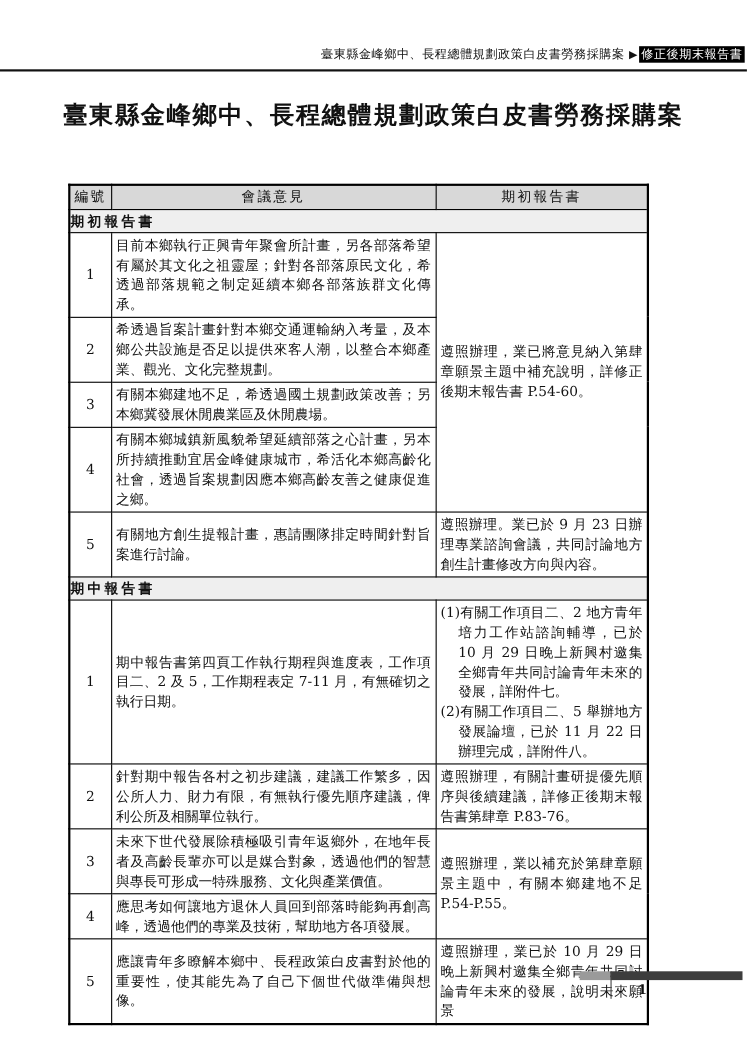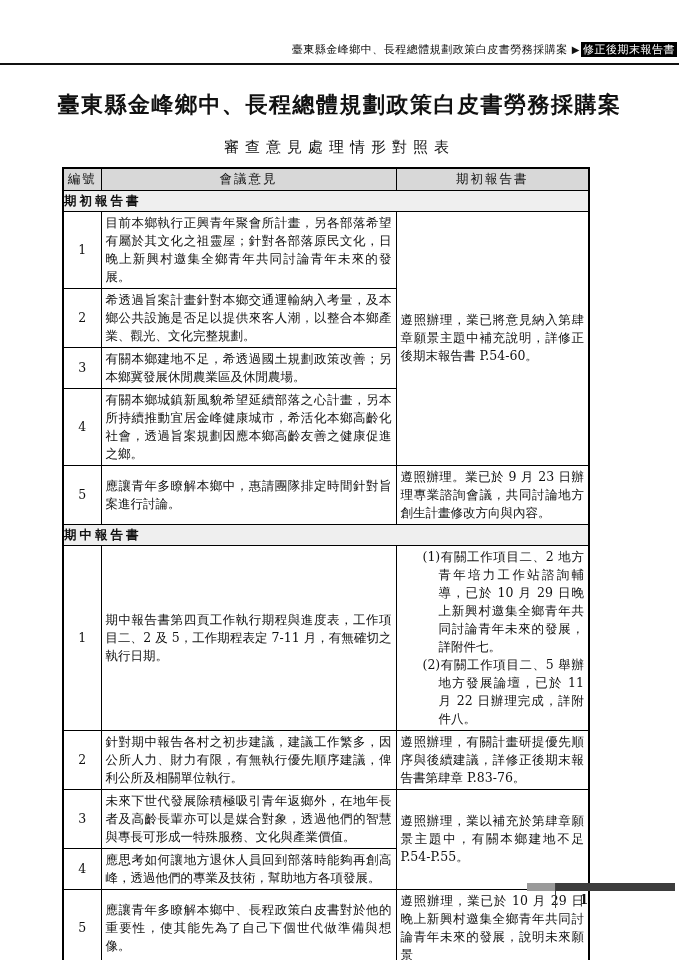"審查意見處理情形對照表" div.doc-subtitle { html: <div>審查意見處理情形對照表</div> -> none }
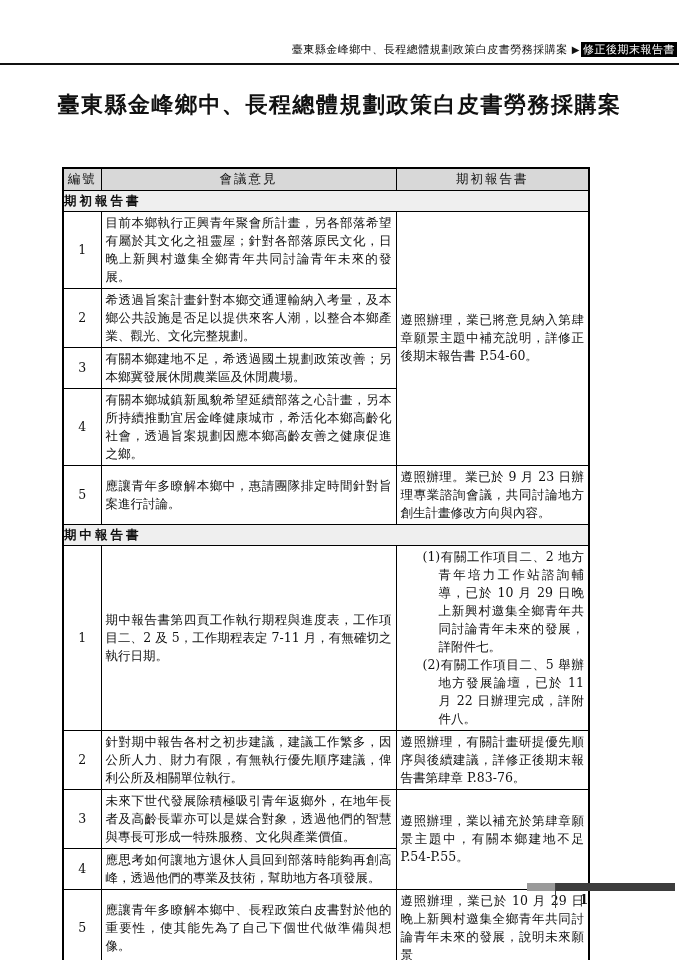"目前本鄉執行正興青年聚會所計畫，另各部落希望有屬於其文化之祖靈屋；針對各部落原民" td.op { text: 日晚上新興村邀集全鄉青年共同討論青年未來的發展 -> 希透過部落規範之制定延續本鄉各部落族群文化傳承 }
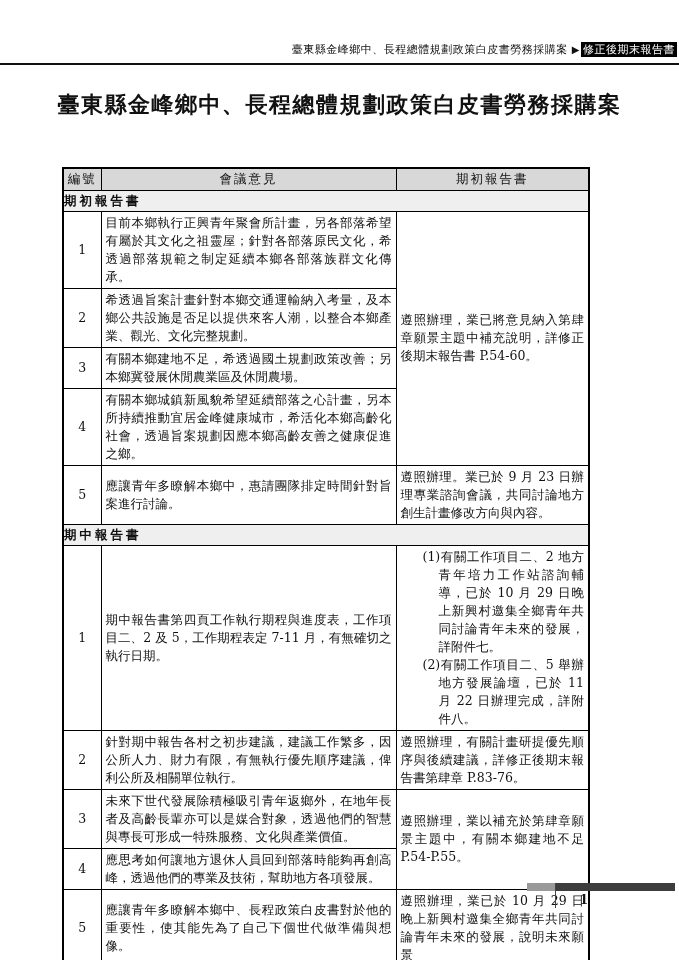"應讓青年多瞭解本鄉中，惠請團隊排定時間針對旨案進行討論。" td.op { text: 應讓青年多瞭解本鄉中 -> 有關地方創生提報計畫 }
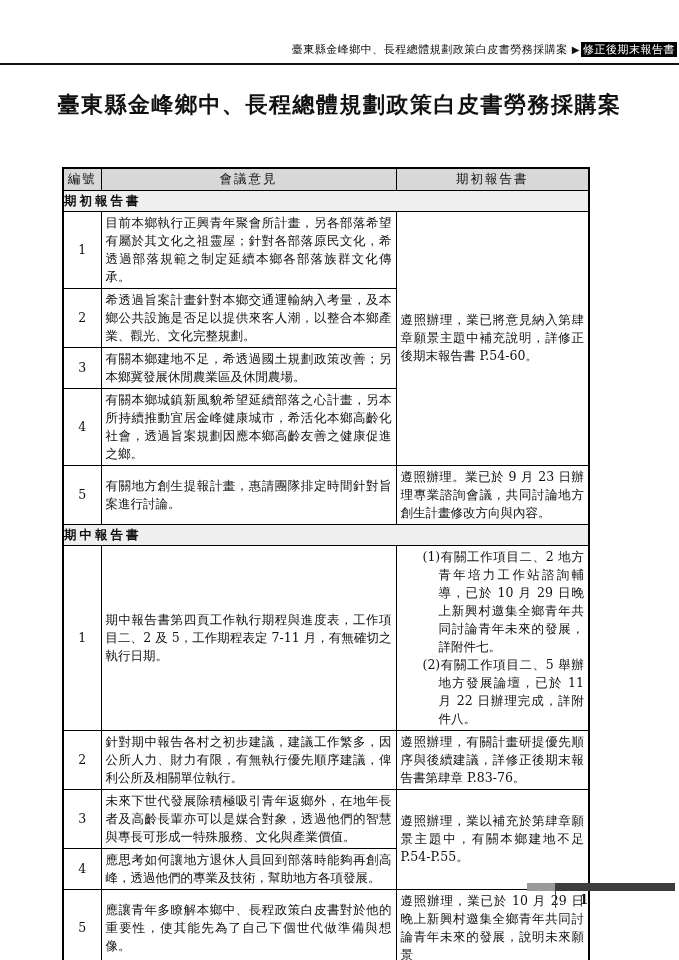"(1)有關工作項目二、2 地方青年培力工作站諮詢輔導，已於 10 月 29" .hang { margin-left: 22px -> none }
